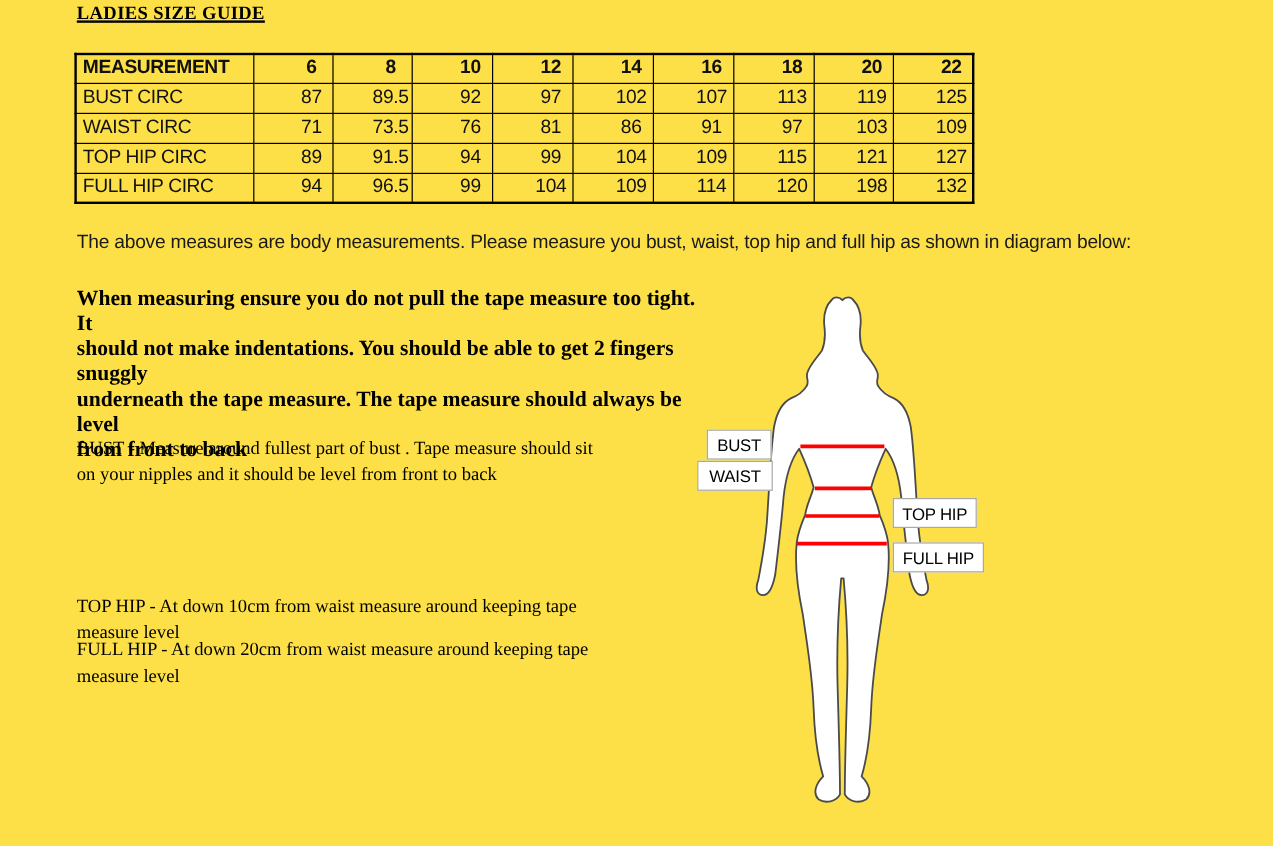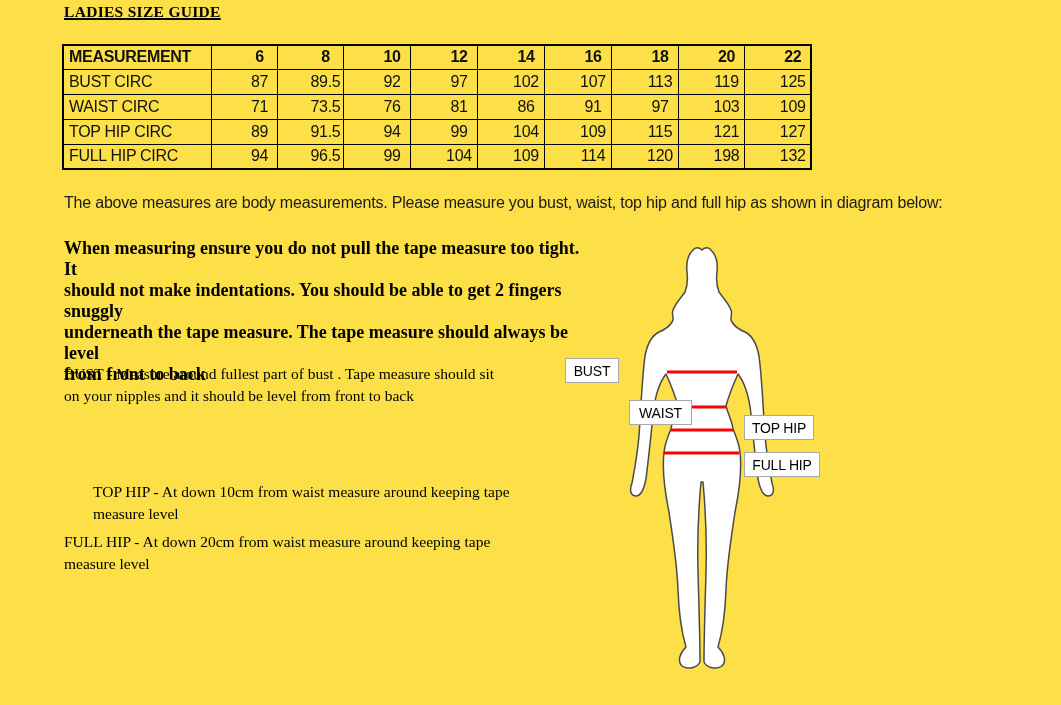"BUST" .dlabel-bust { left: 565px -> 589px }
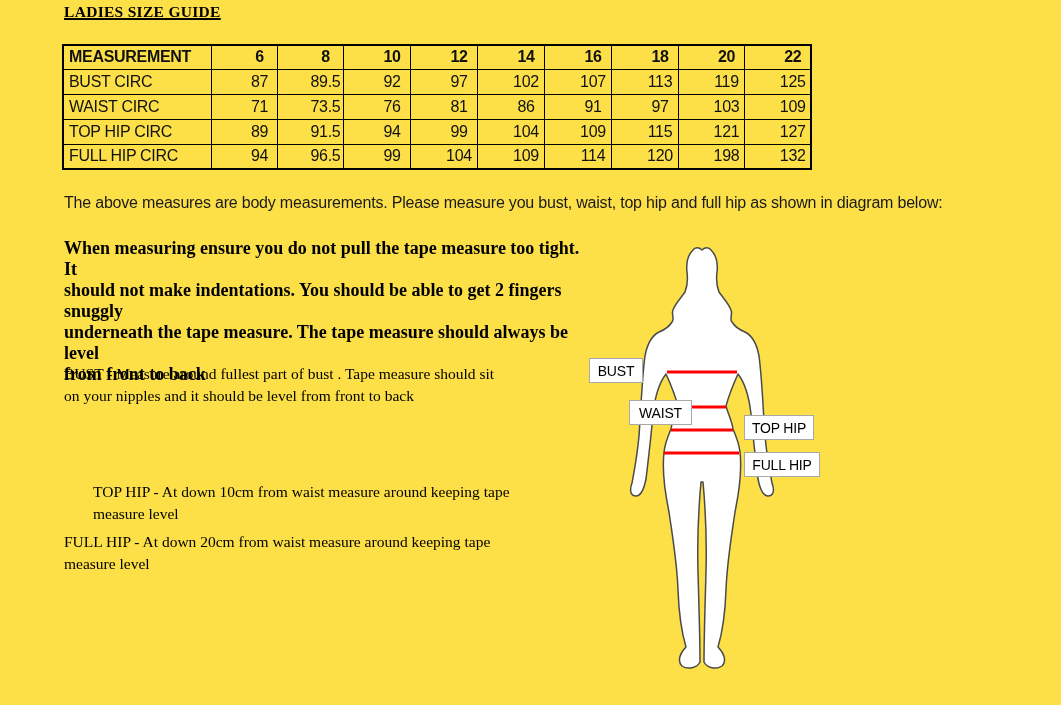"WAIST" .dlabel-waist { margin-left: 48px -> none; top: 400px -> 384px }
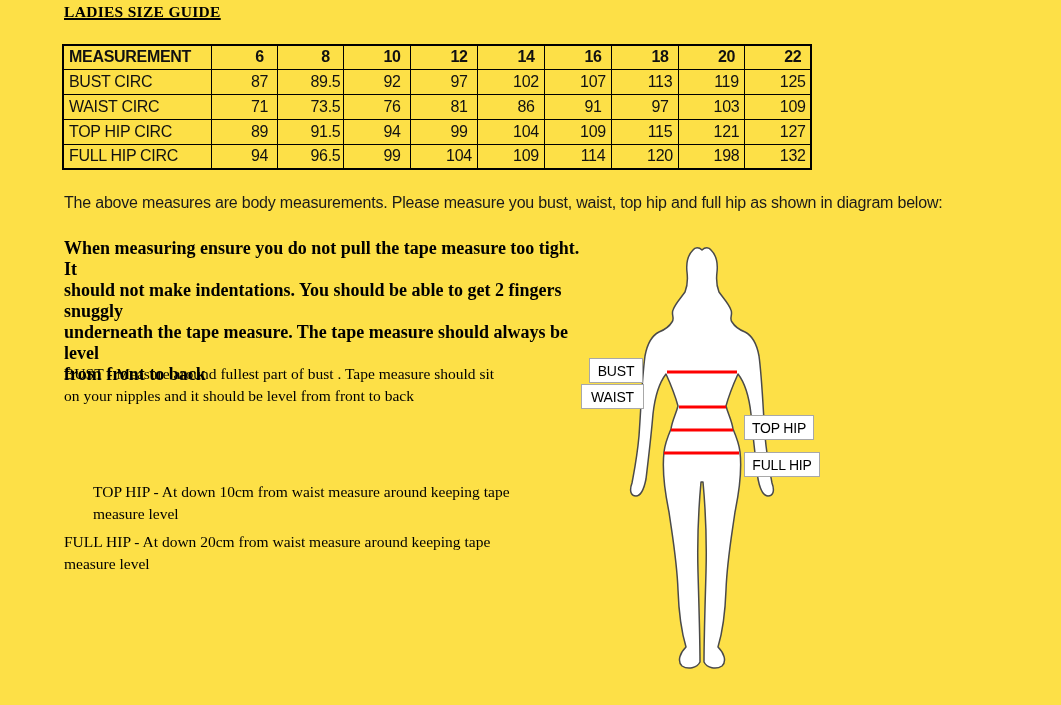"TOP HIP - At down" .instr-tophip { margin-left: 29px -> none; top: 481px -> 495px }
